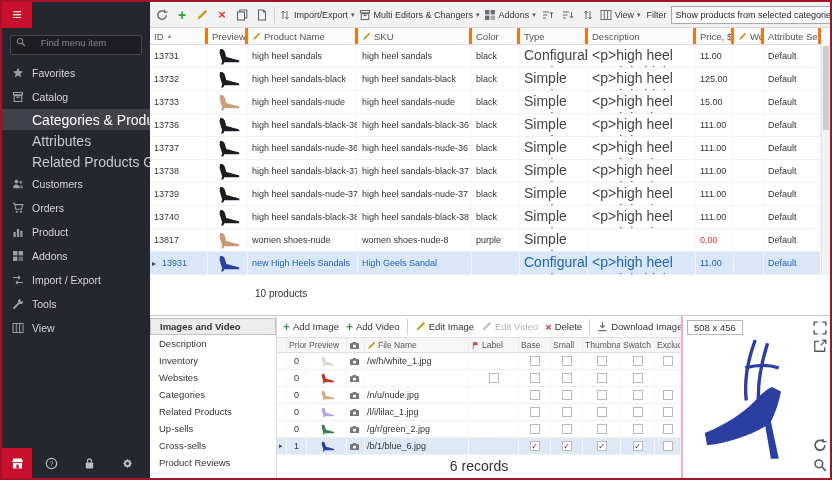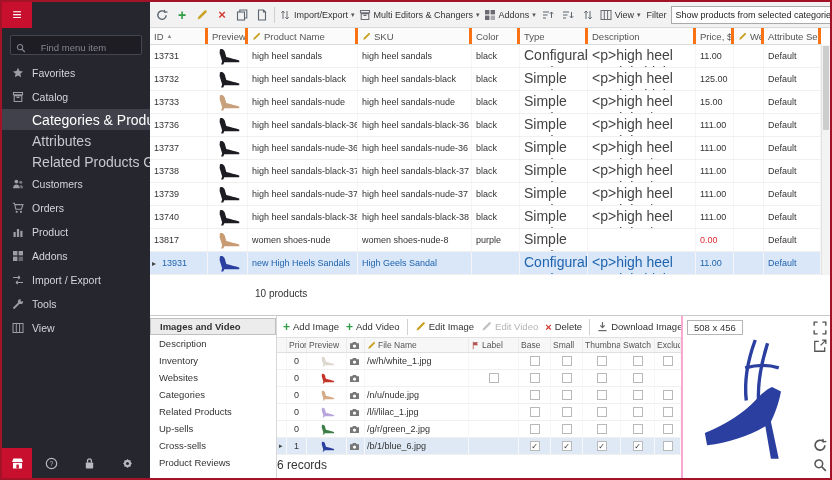"Find menu item" .sb-search { align-items: flex-end -> flex-start }
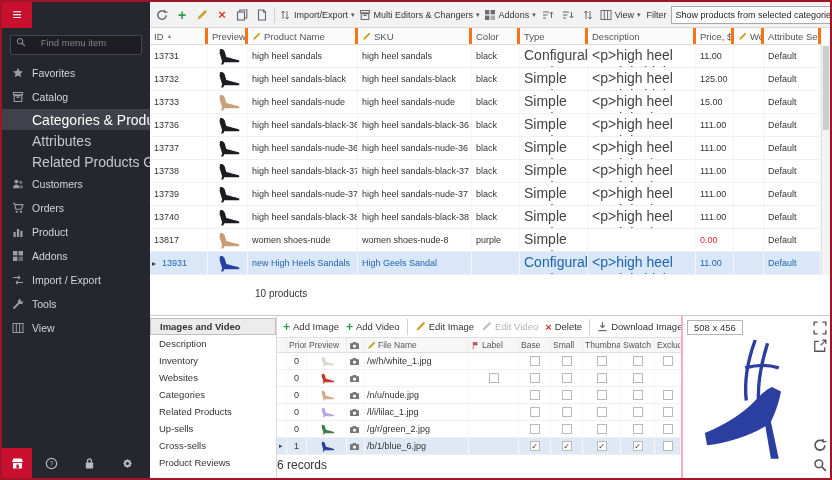"6 records" .mfoot { font-size: 12px -> 14px; text-align: left -> center }
